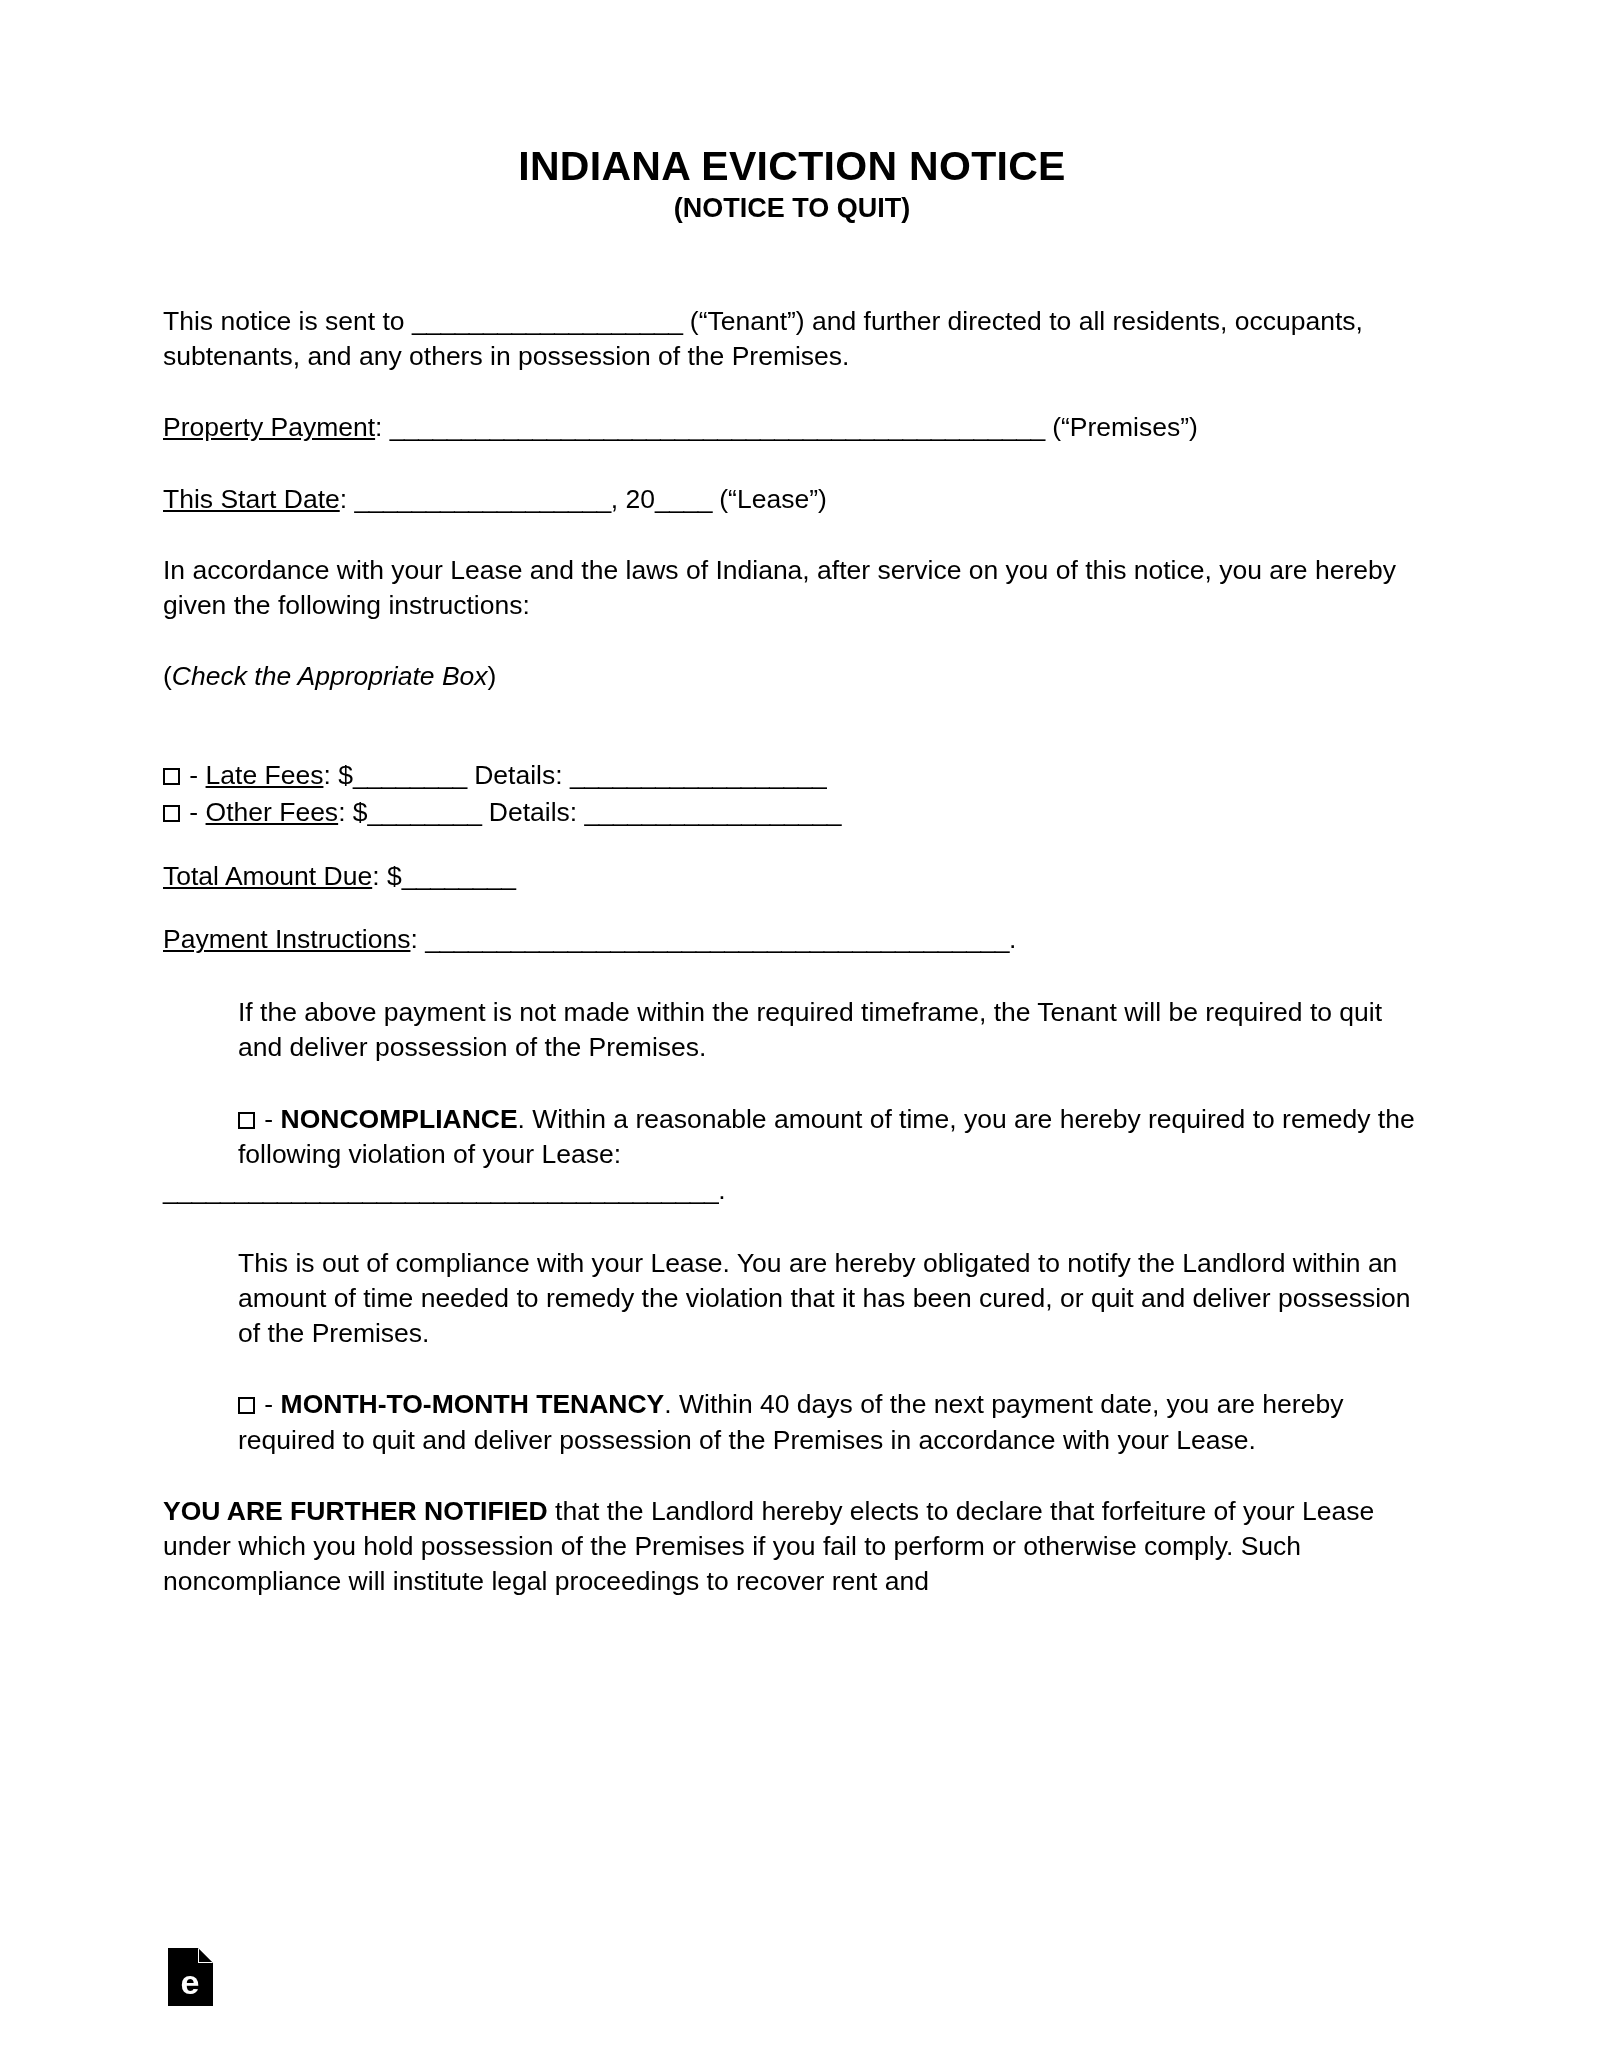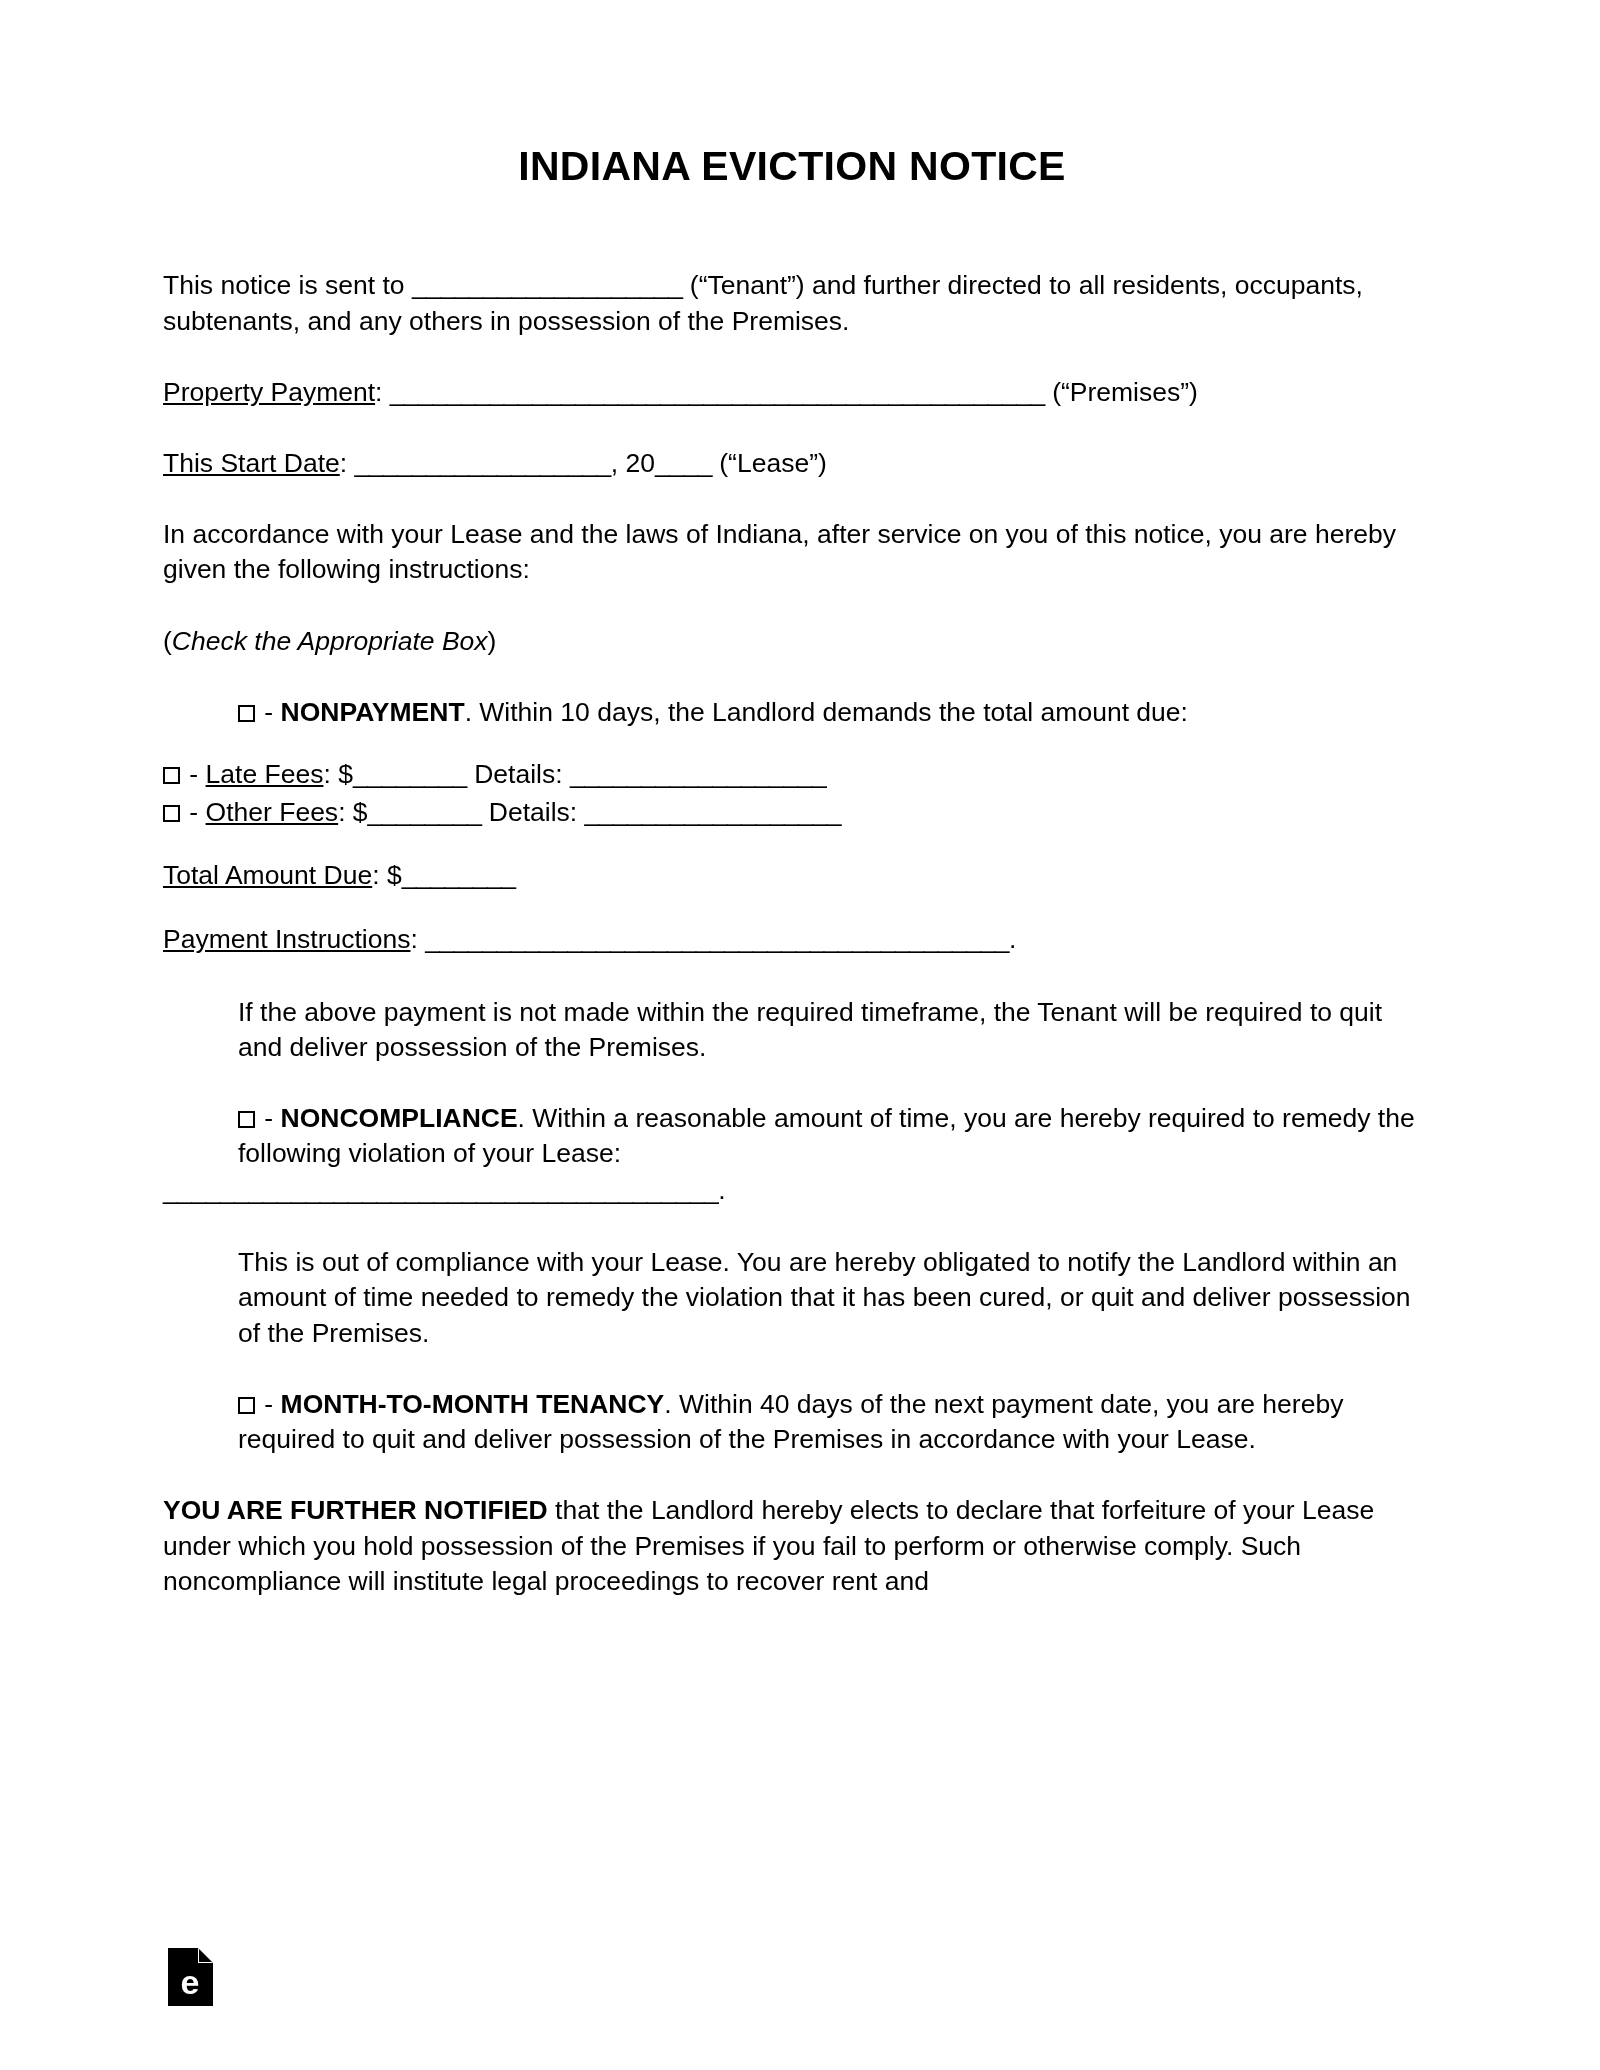"(NOTICE TO QUIT)" h2.doc-subtitle { html: none -> <h2>(NOTICE TO QUIT)</h2> }
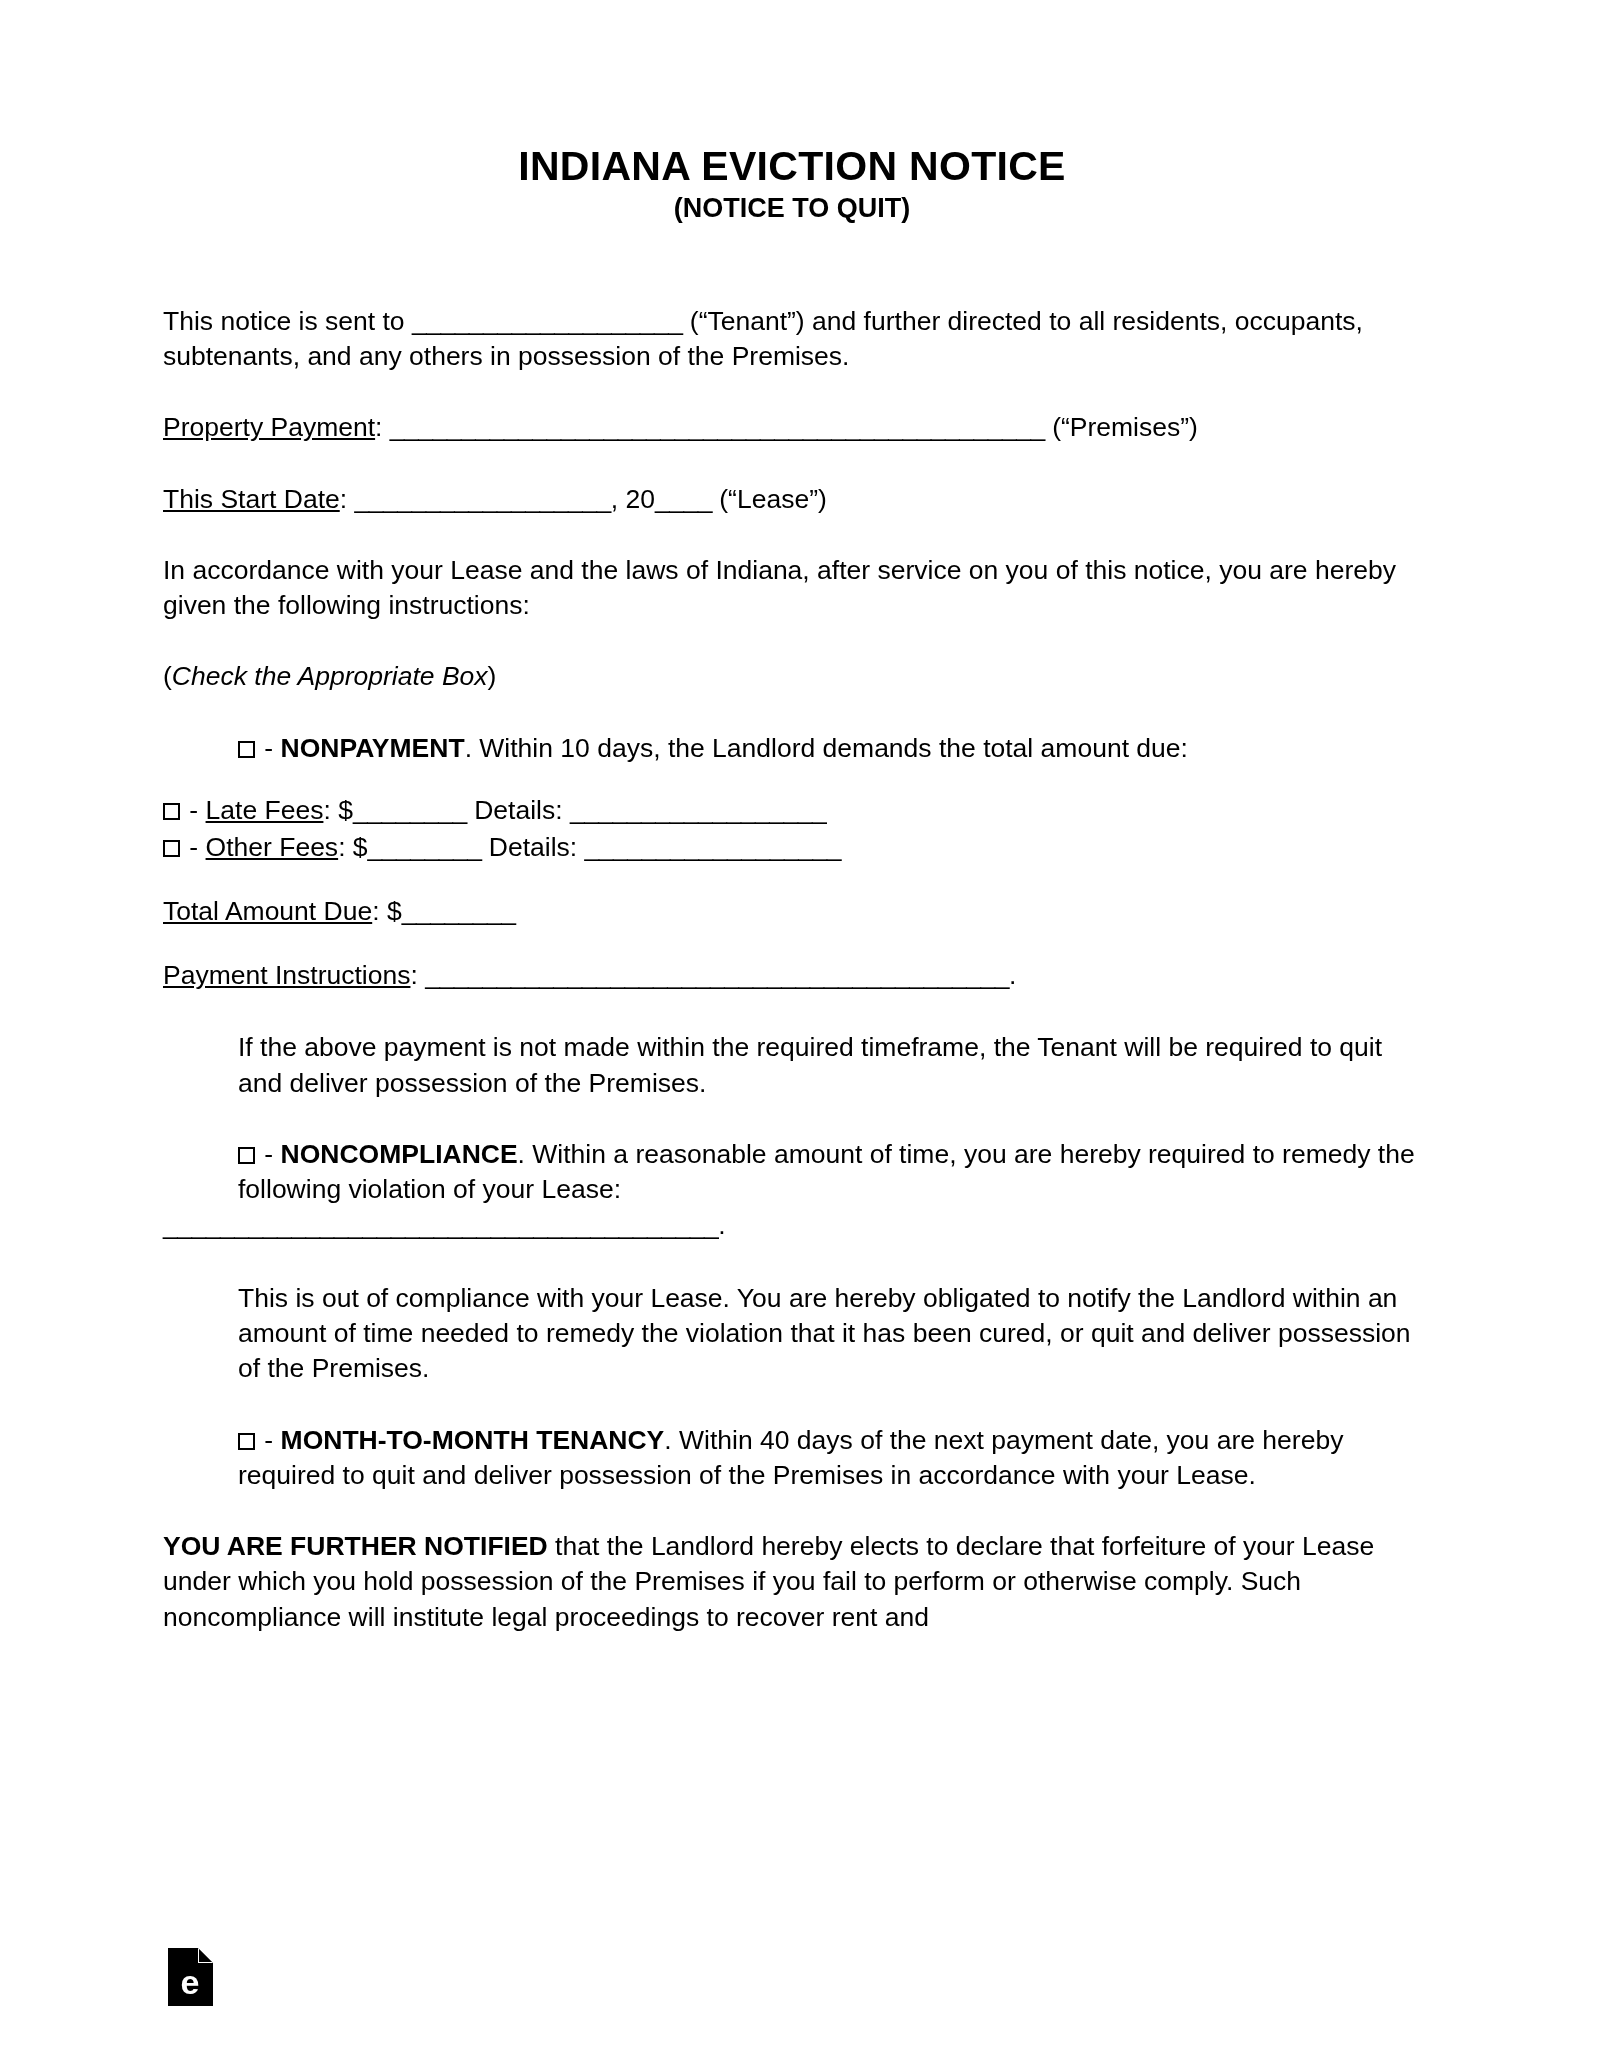"- NONPAYMENT. Within 10 days," p.para { html: <p><span></span><span> - </span><span>NONPAYMENT</span><span>. Within 10 days, the Landlord demands the total amount due:</span></p> -> none }
